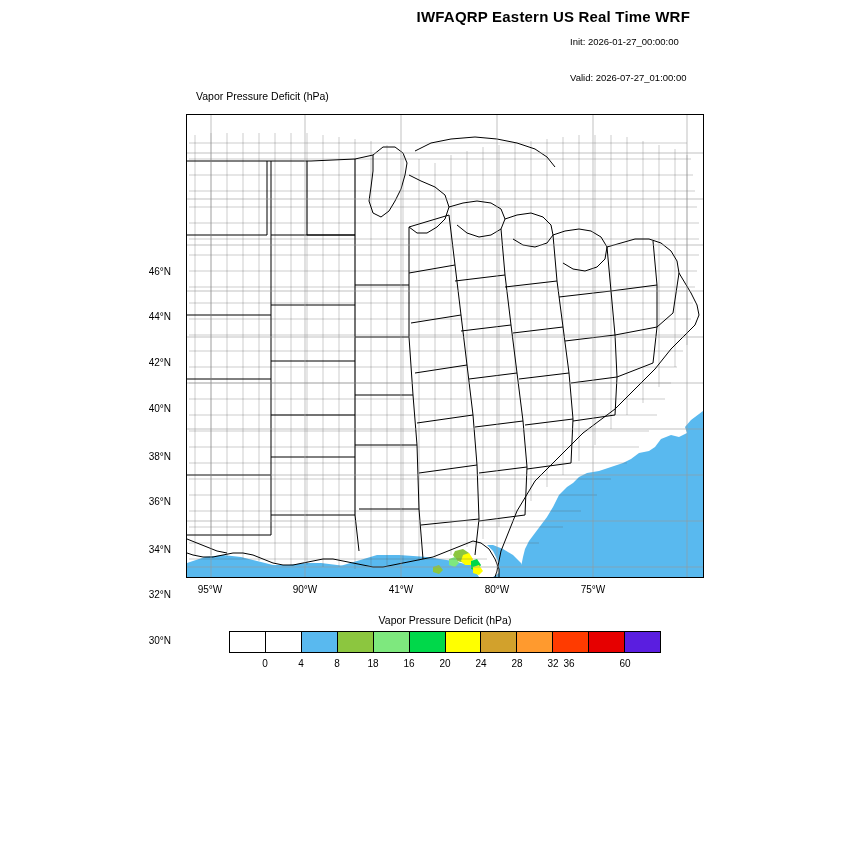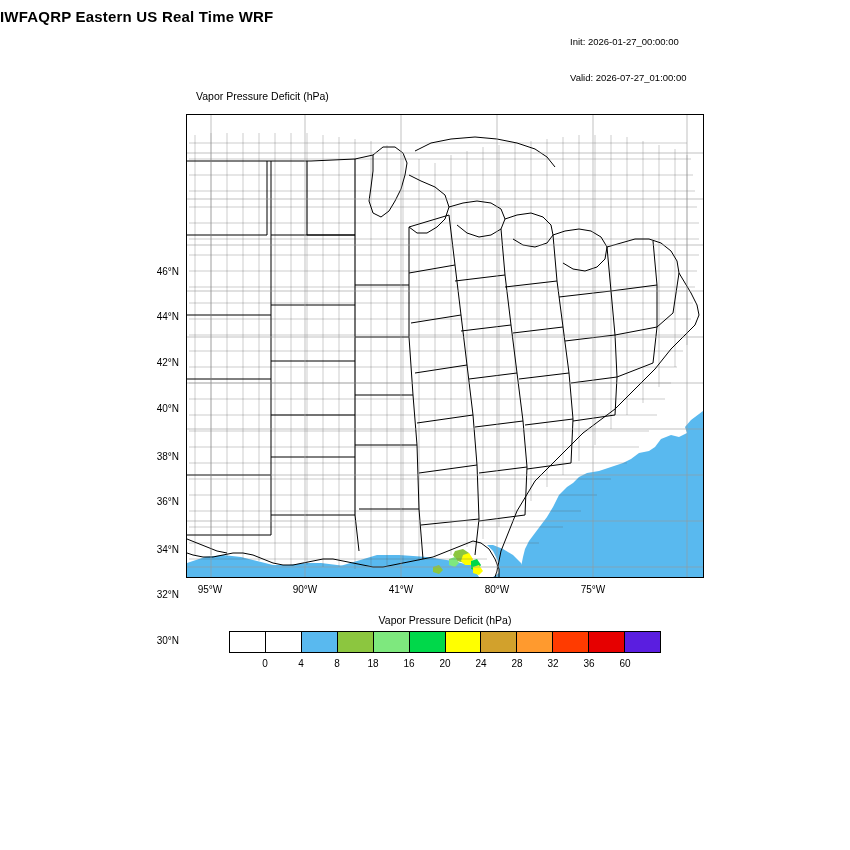"IWFAQRP Eastern US Real Time" #main-title { text-align: left -> right }
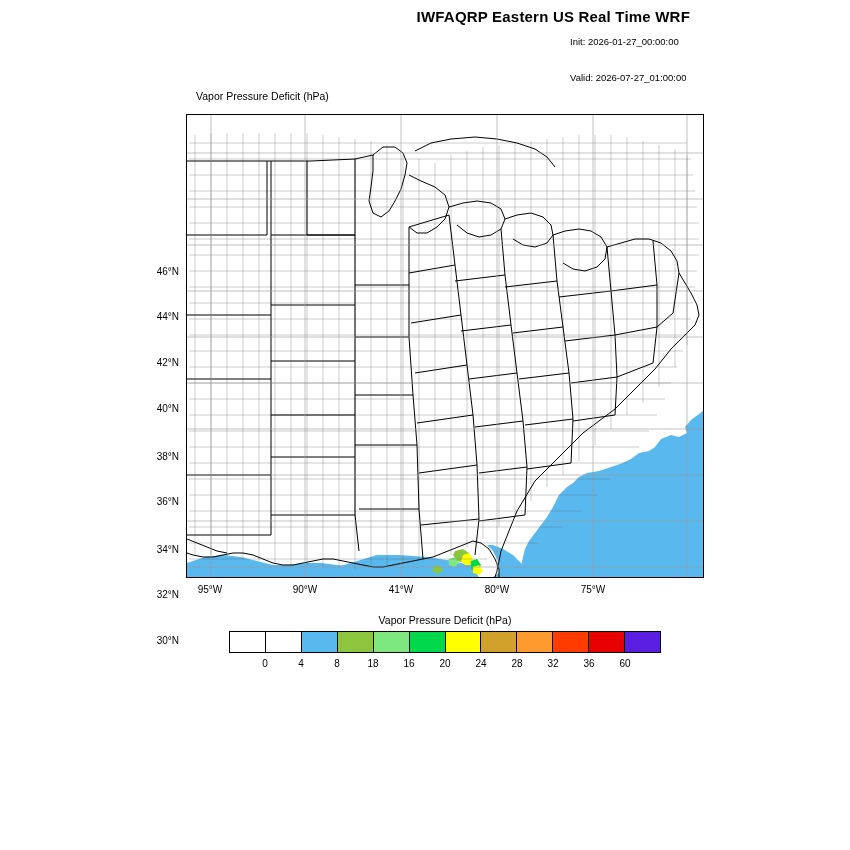"46°N" .lat-label { right: 1px -> 9px }
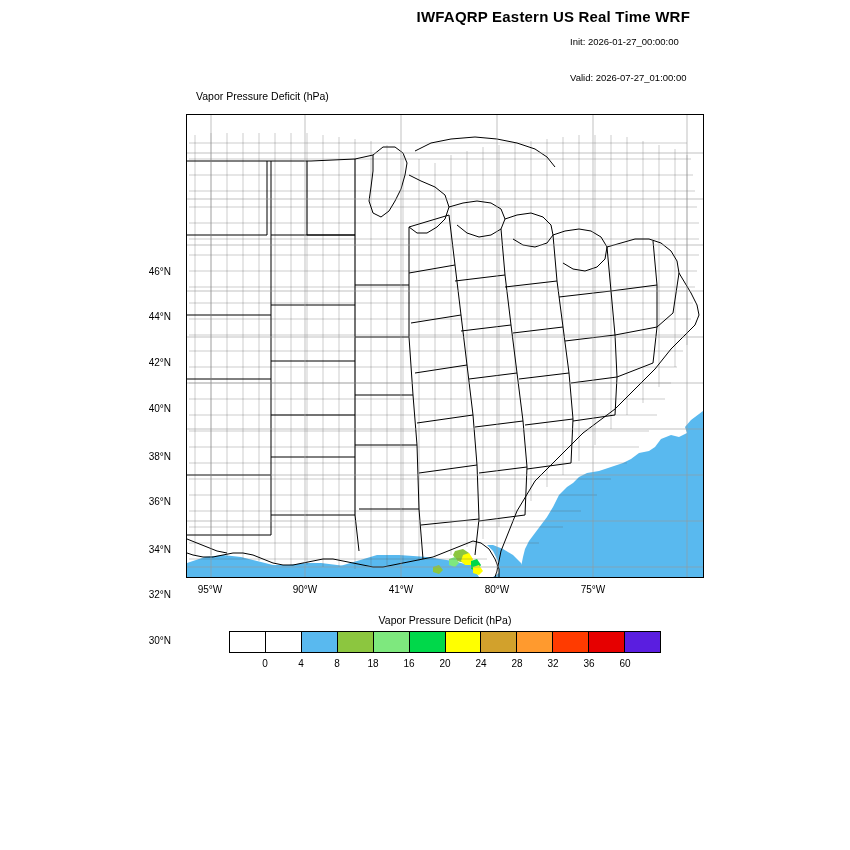"36" div.cbar-tick { left: 360px -> 340px }
